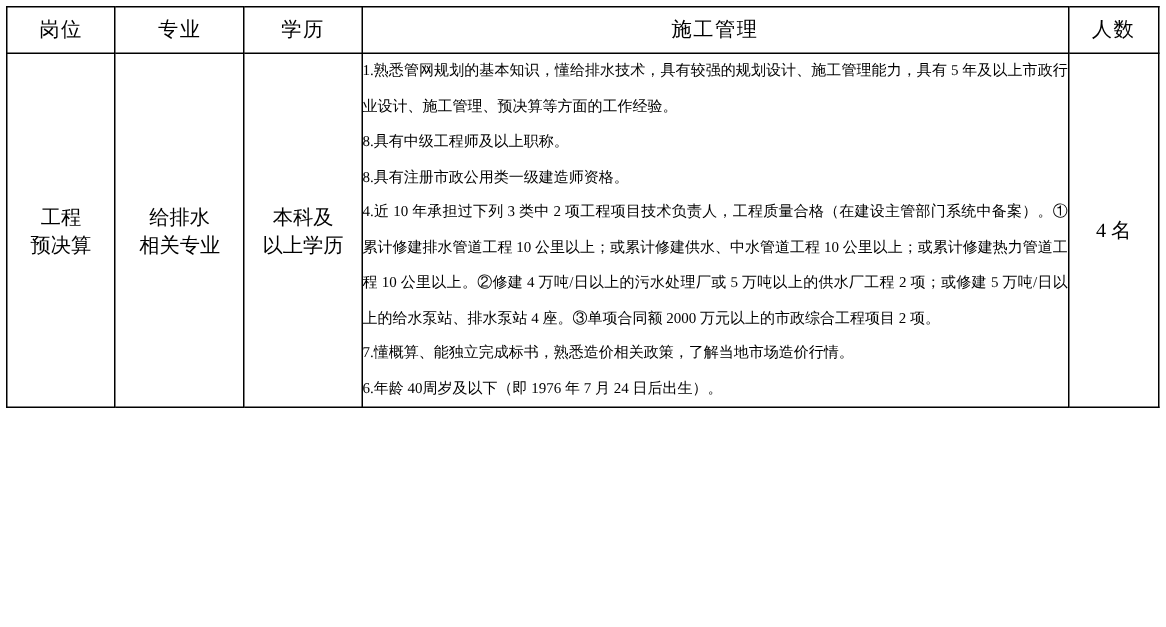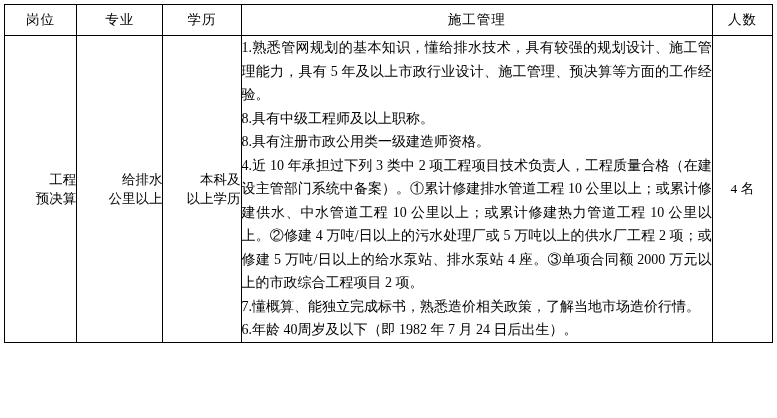"1.熟悉管网规划的基本知识，懂给排水技术，具有较强的规划设计、施工管理能力，具有" td.req-cell { font-size: 14px -> 10px }
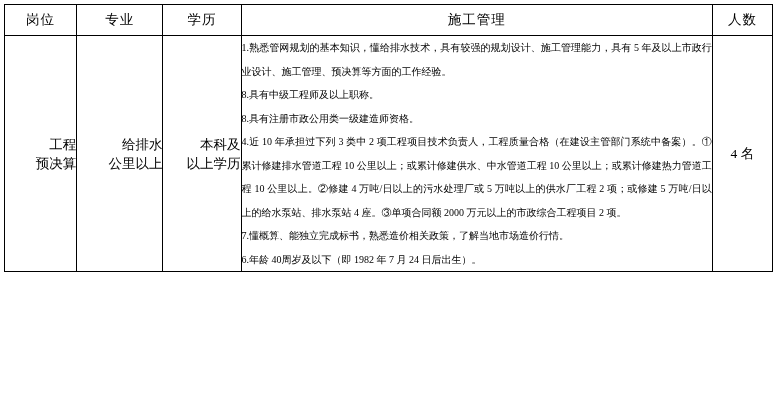"工程" .post-stack span, .major-stack span, .edu-stack span { text-align: right -> none }
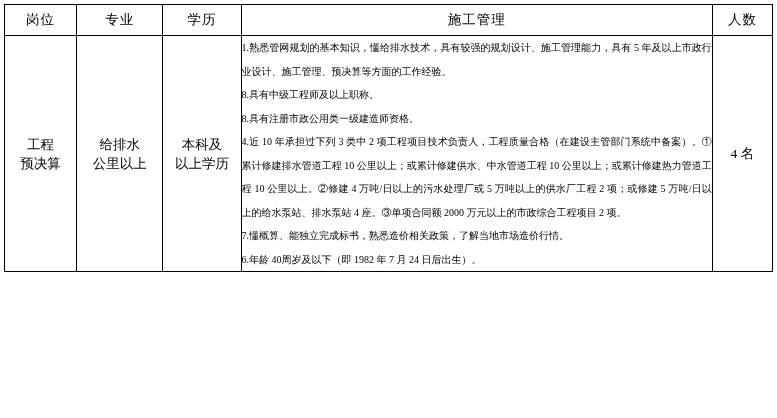"公里以上" span { text: 公里以上 -> 相关专业 }
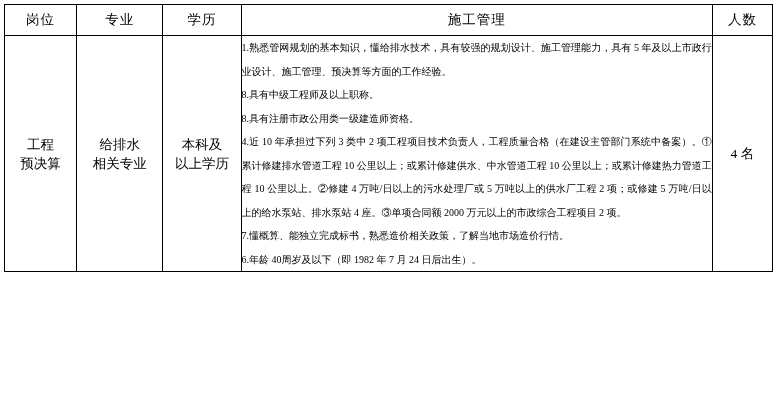"6.年龄 40周岁及以下（即 1982 年 7" p.req-line { text: 1982 -> 1976 }
